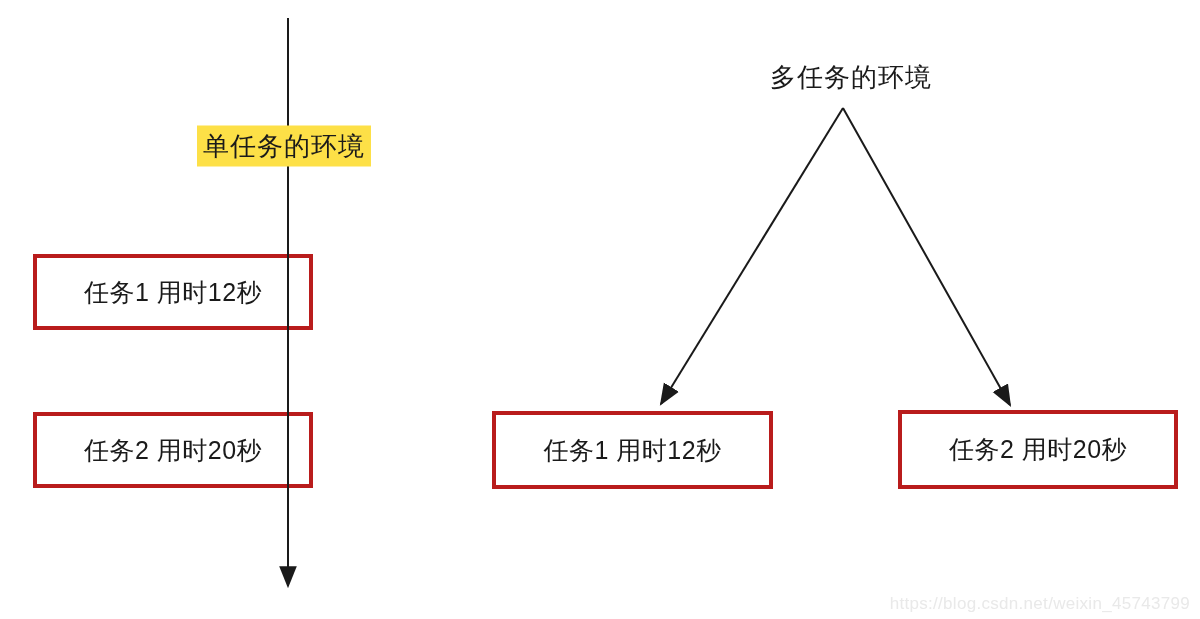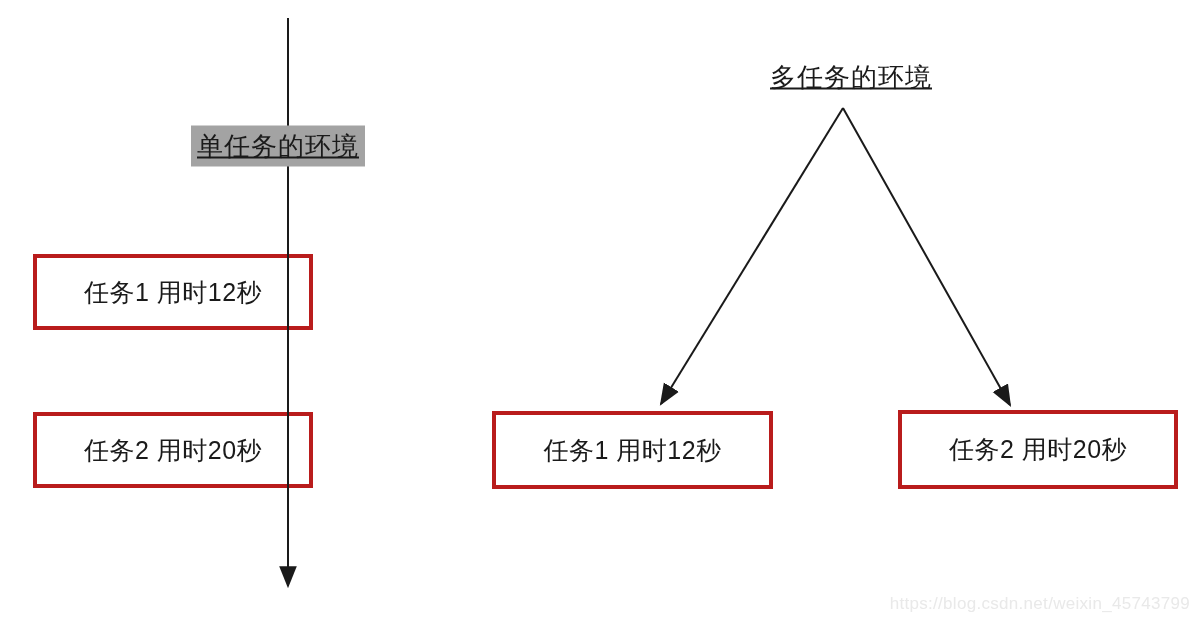"多任务的环境" .section-title { text-decoration: underline -> none }
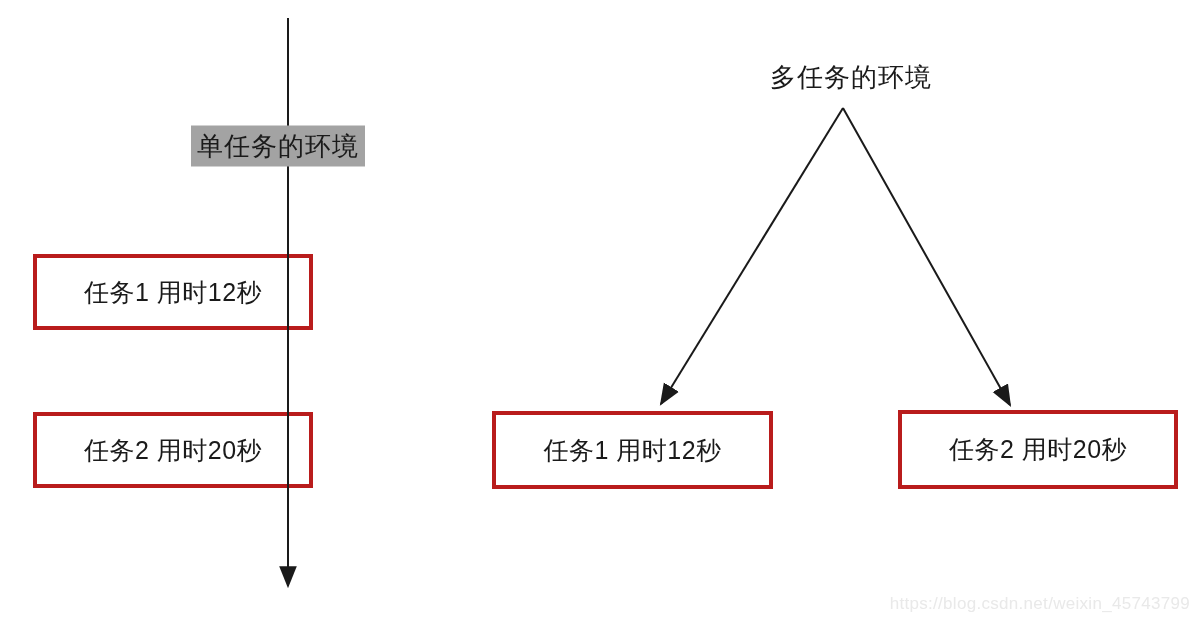"单任务的环境" .title-single { background: #a3a3a3 -> #fde047; left: 278px -> 284px }
